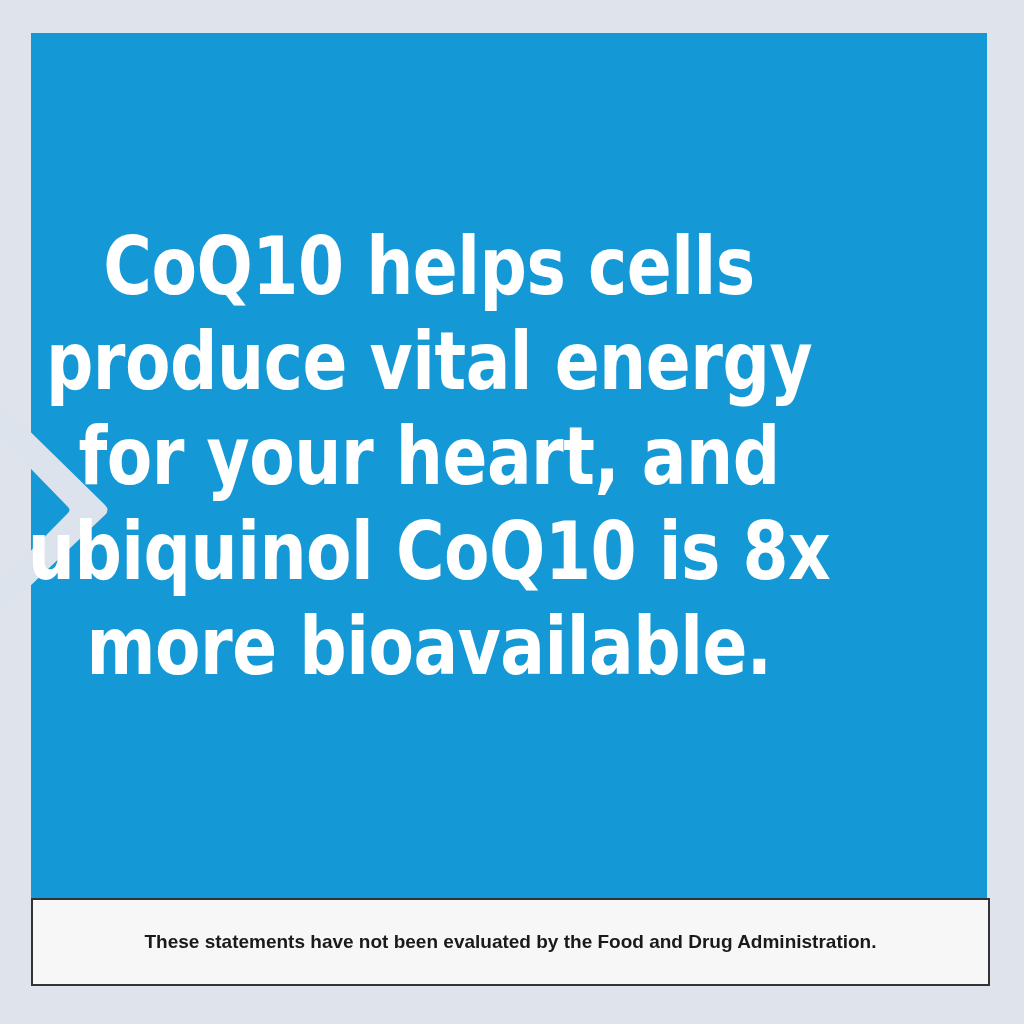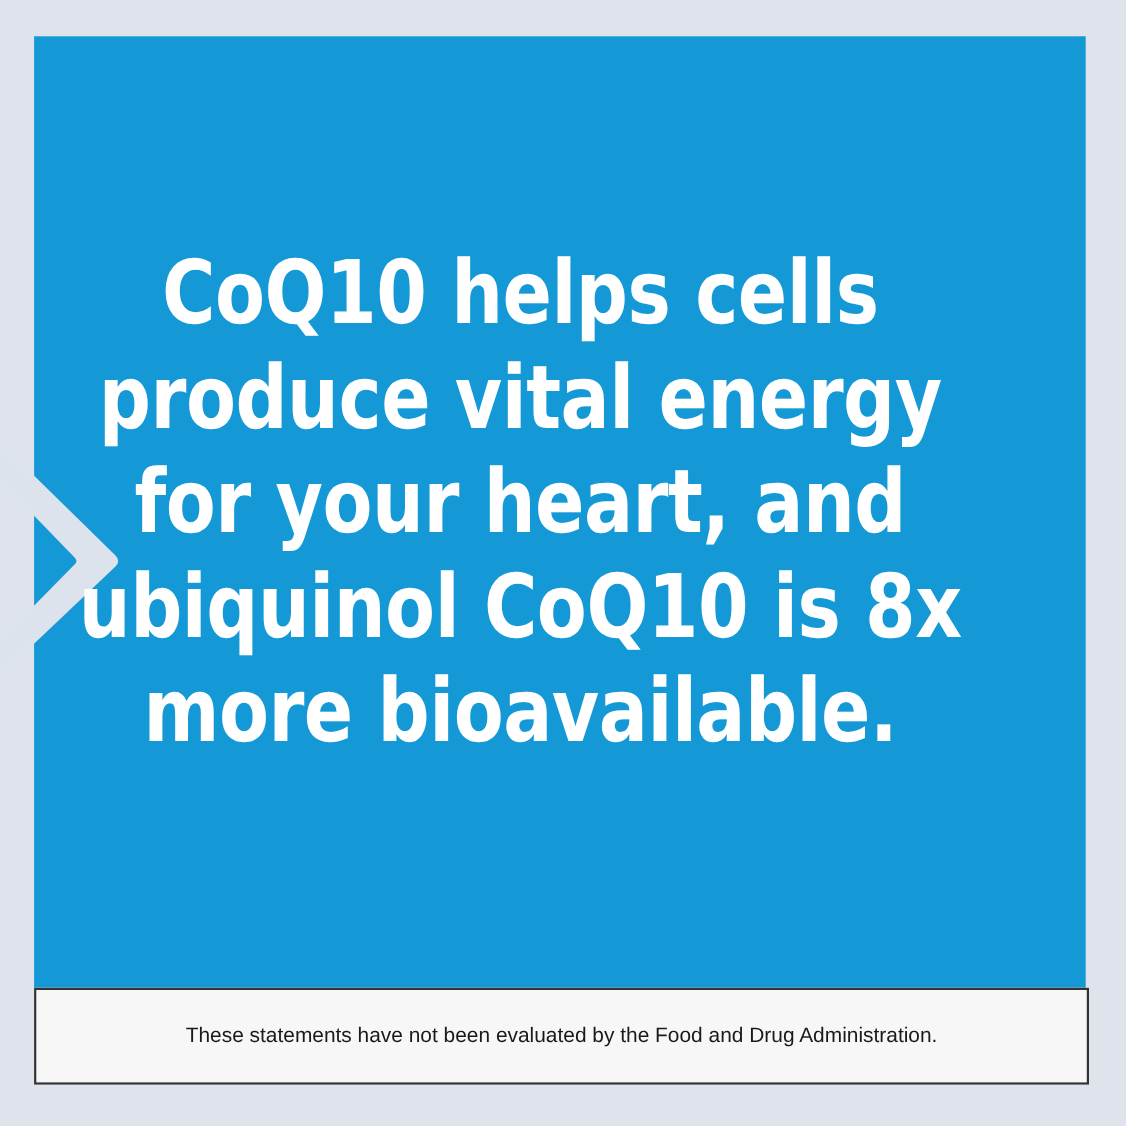"CoQ10 helps cells" #headline { padding-left: 44px -> none }
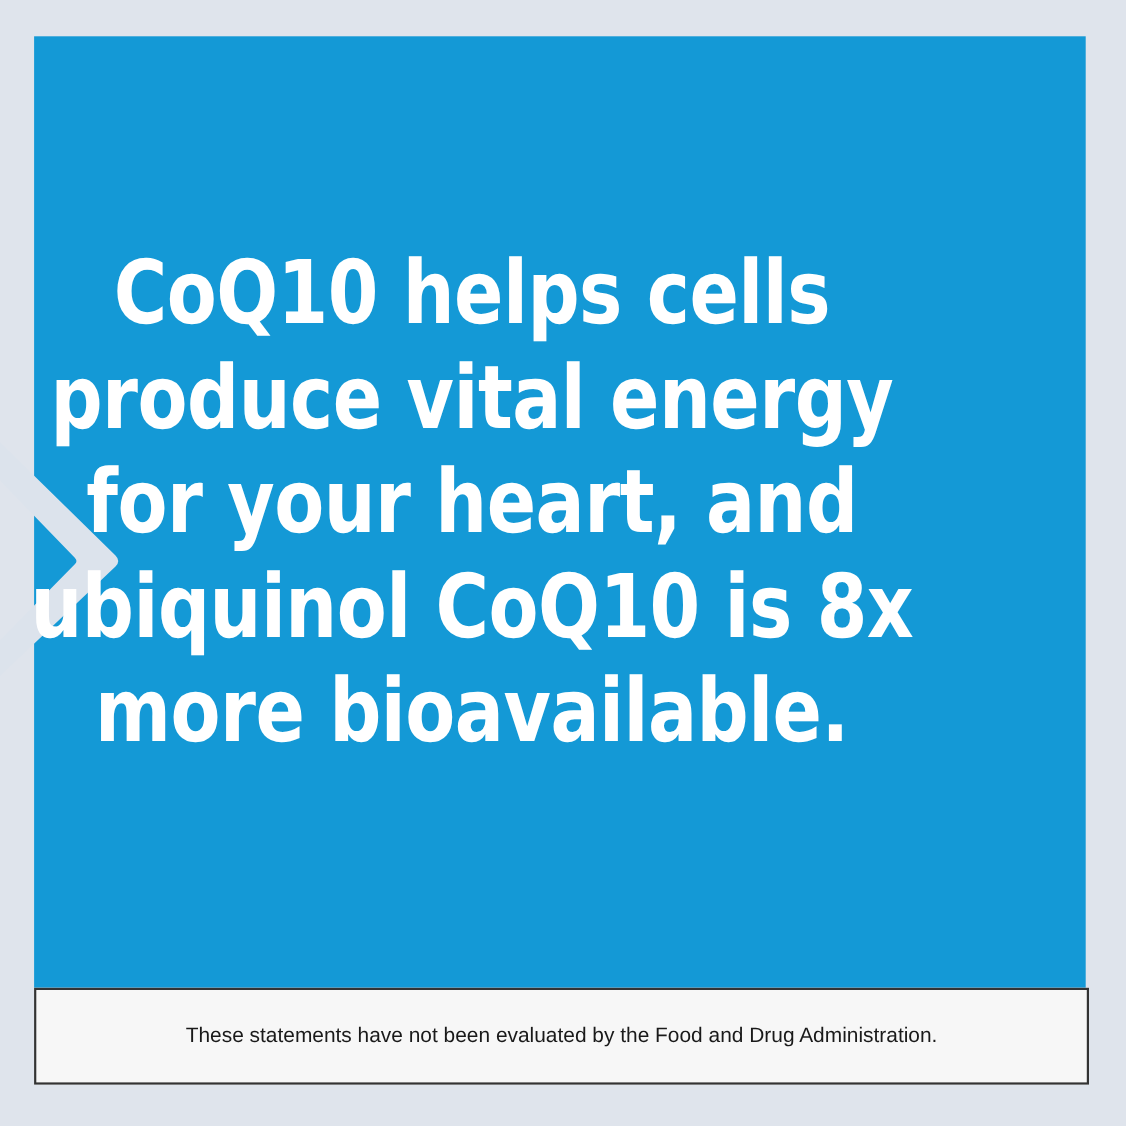"These statements have not been" .disclaimer-line { font-weight: 400 -> 700 }
